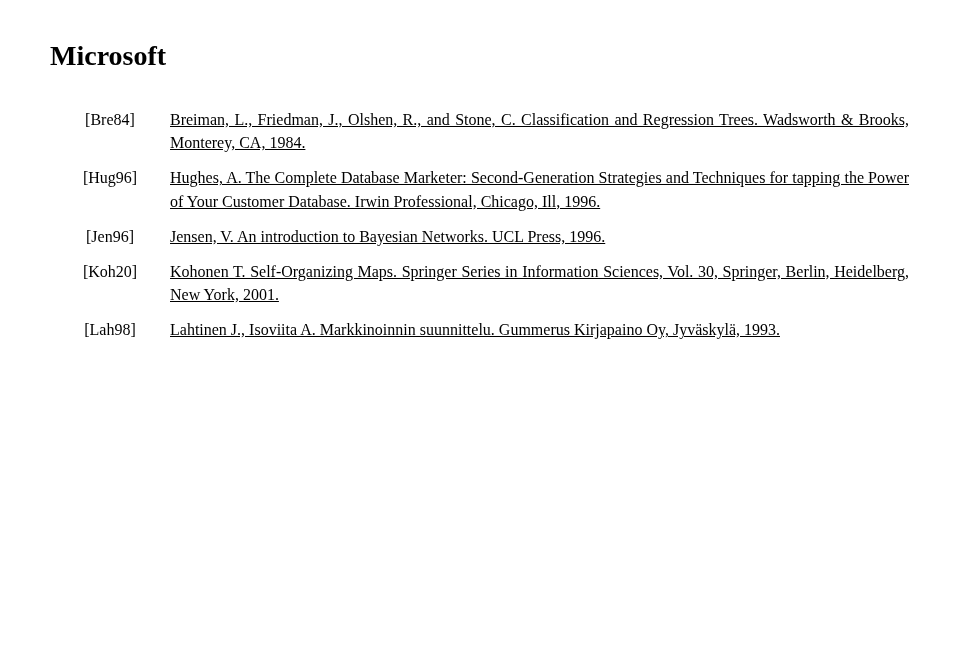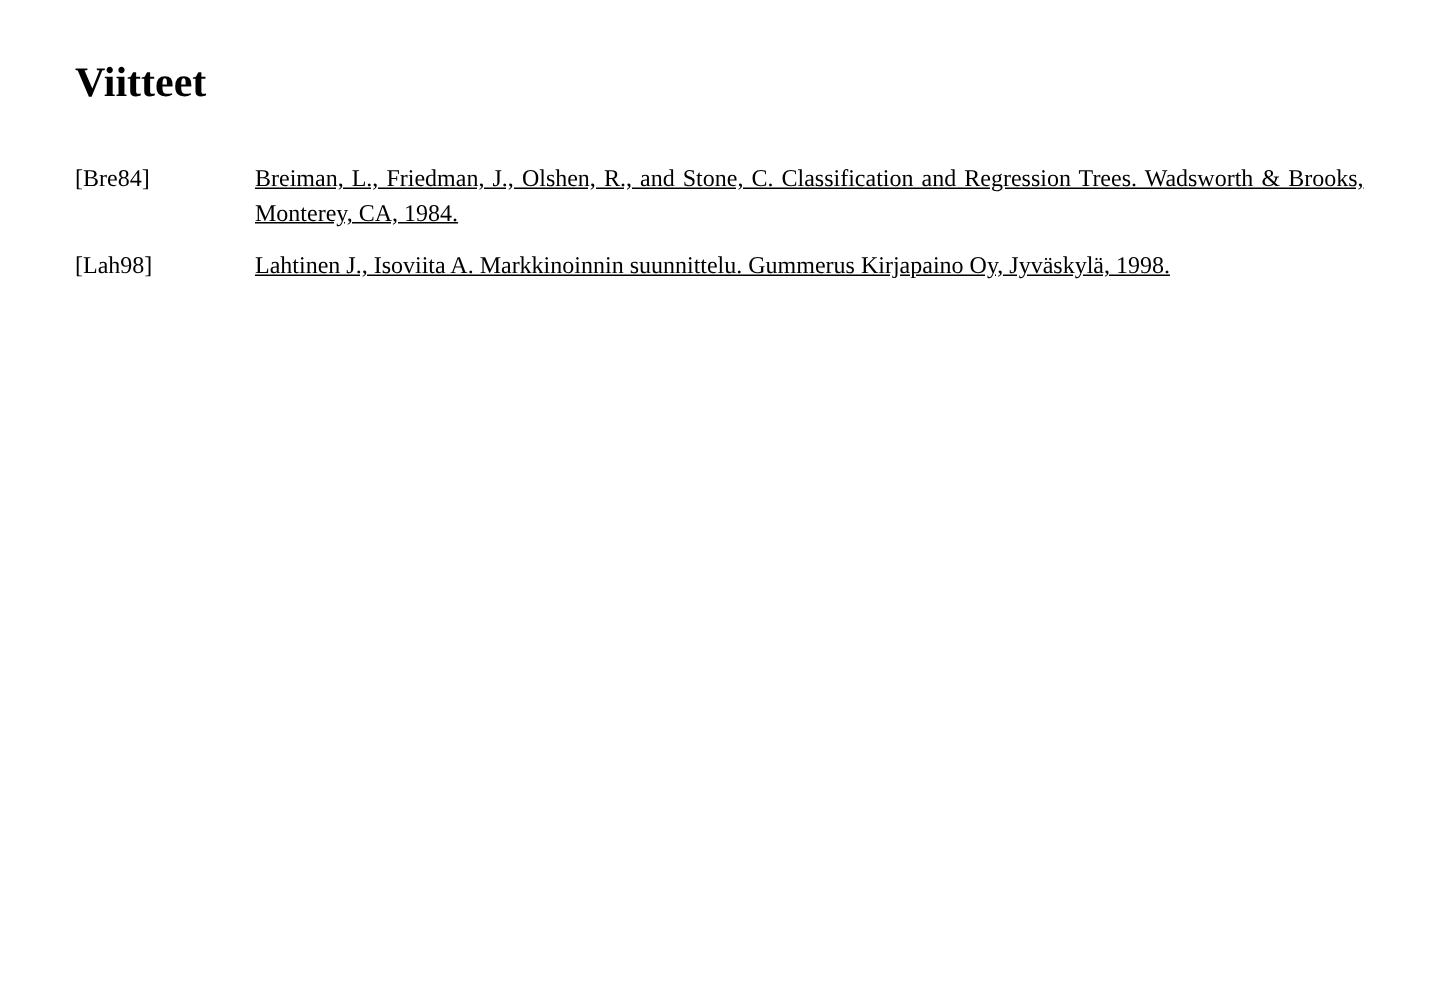"Viitteet" h1 { text: Viitteet -> Microsoft }
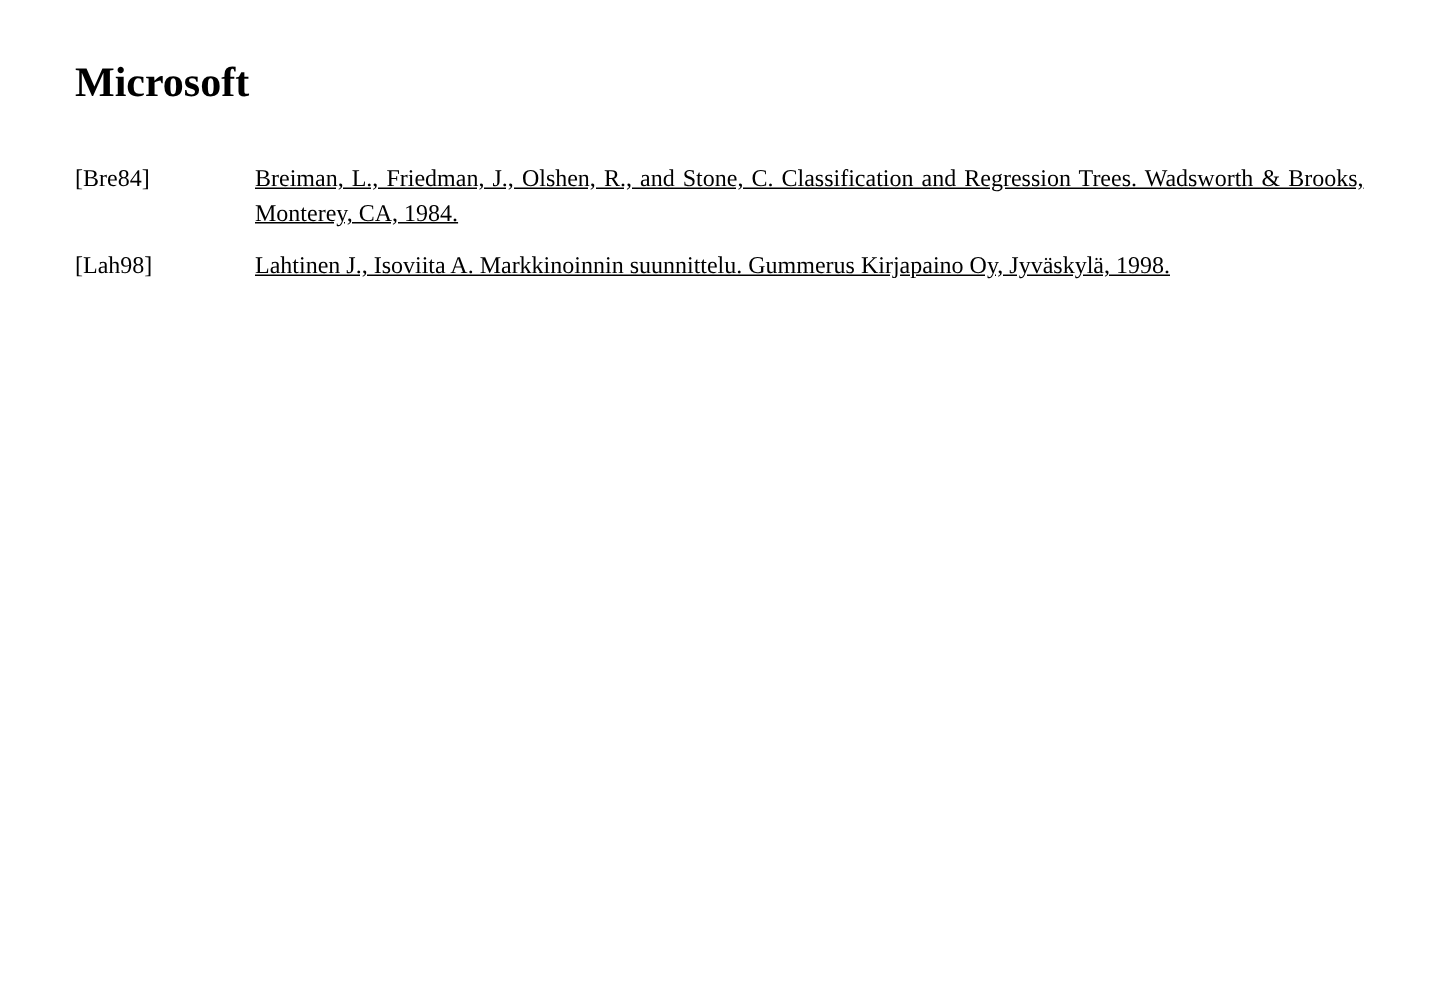"[Bre84]" .ref-key { text-align: none -> center }
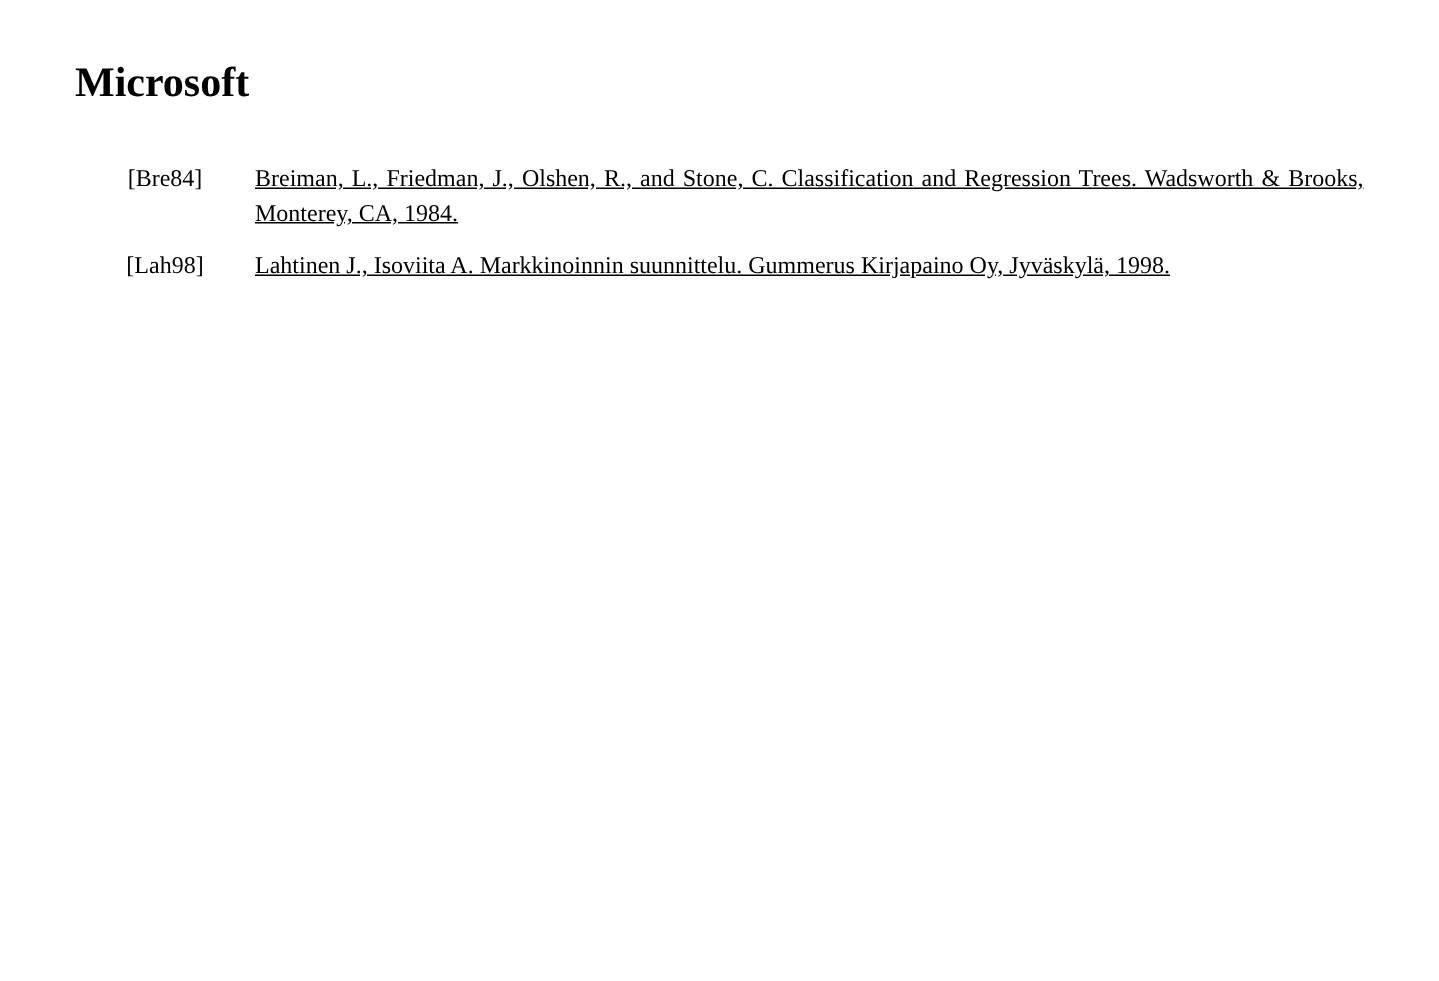"[Hug96]" tr { html: none -> <tr> <td>[Hug96]</td> <td>Hughes, A. The Complete Database Marketer: Second-Generation Strategies and Techniques for tapping the Power of Your Customer Database. Irwin Professional, Chicago, Ill, 1996.</td> </tr> }
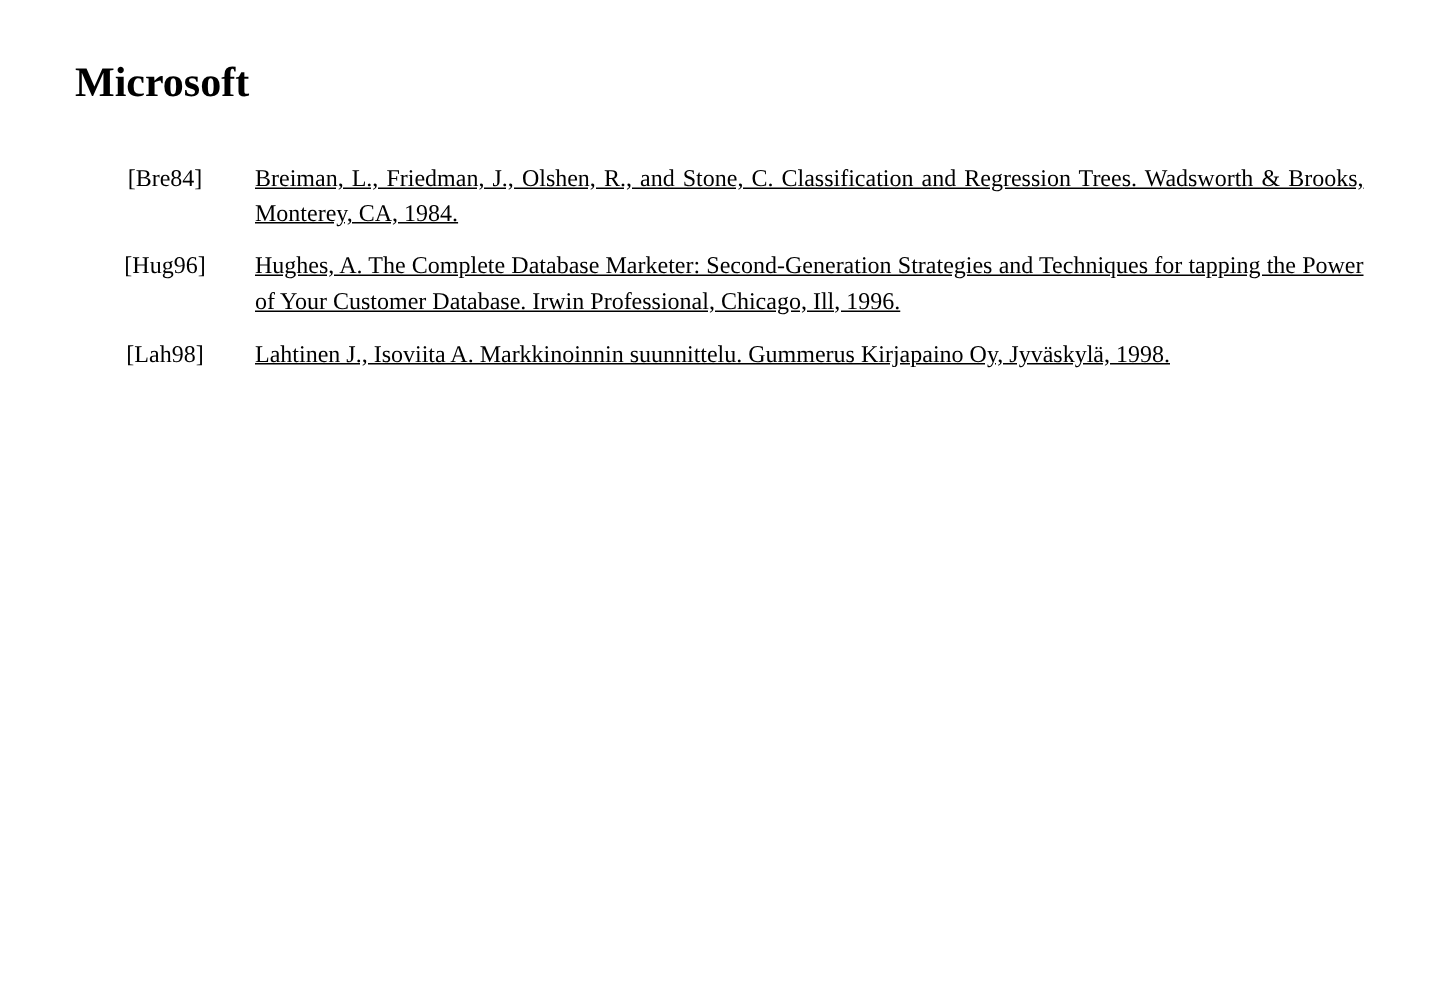"[Jen96]" tr { html: none -> <tr> <td>[Jen96]</td> <td>Jensen, V. An introduction to Bayesian Networks. UCL Press, 1996.</td> </tr> }
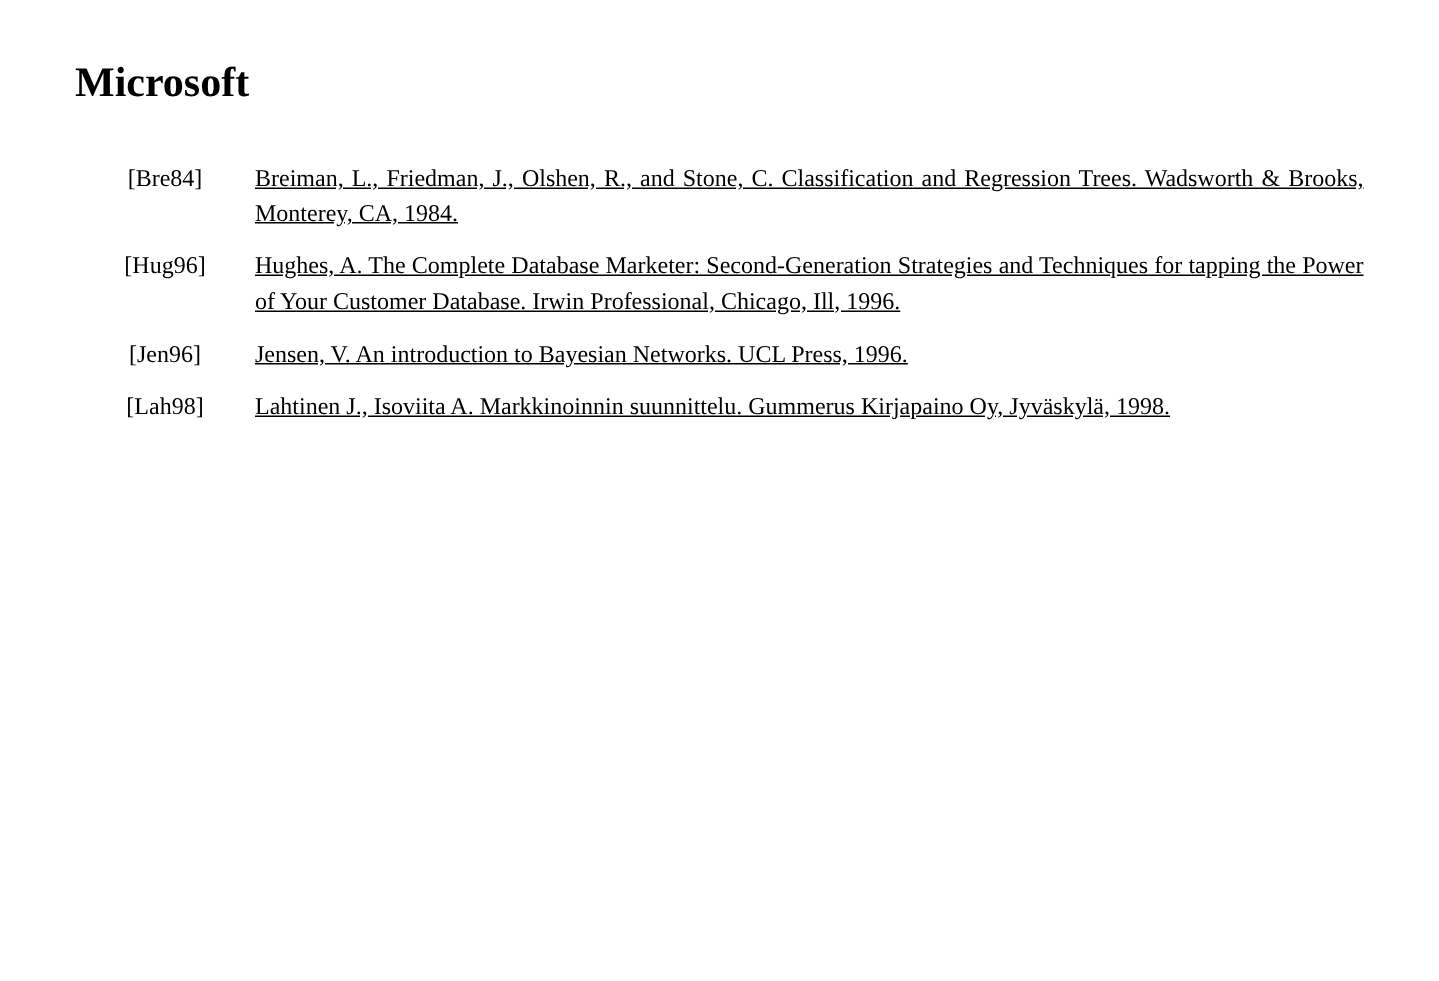"[Koh20]" tr { html: none -> <tr> <td>[Koh20]</td> <td>Kohonen T. Self-Organizing Maps. Springer Series in Information Sciences, Vol. 30, Springer, Berlin, Heidelberg, New York, 2001.</td> </tr> }
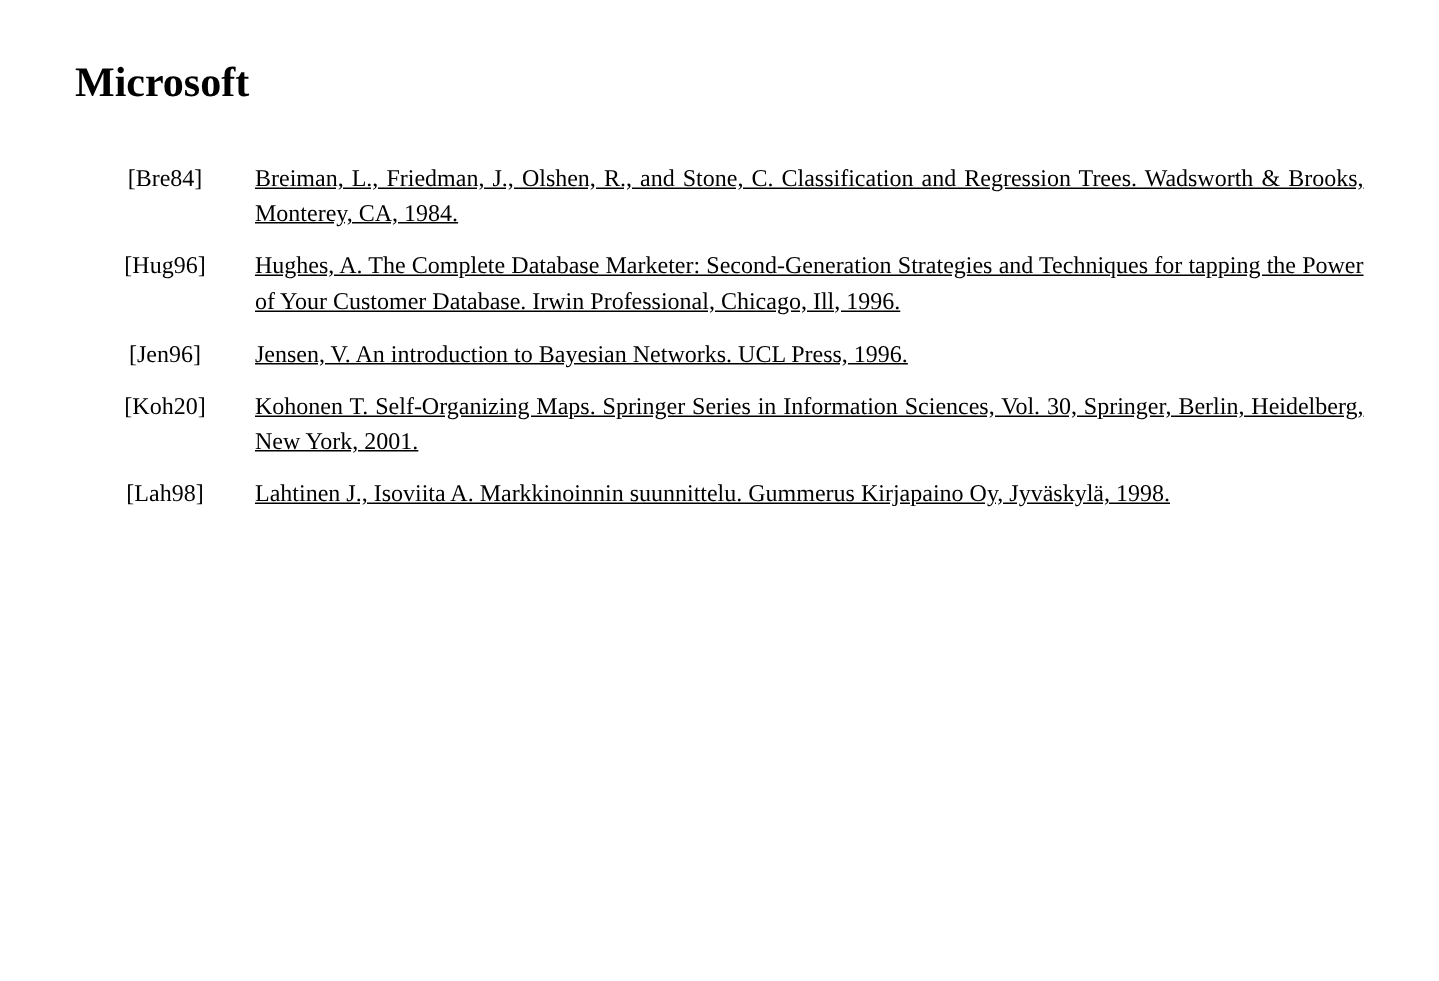"Lahtinen J., Isoviita A. Markkinoinnin" td.ref-text { text: 1998 -> 1993 }
